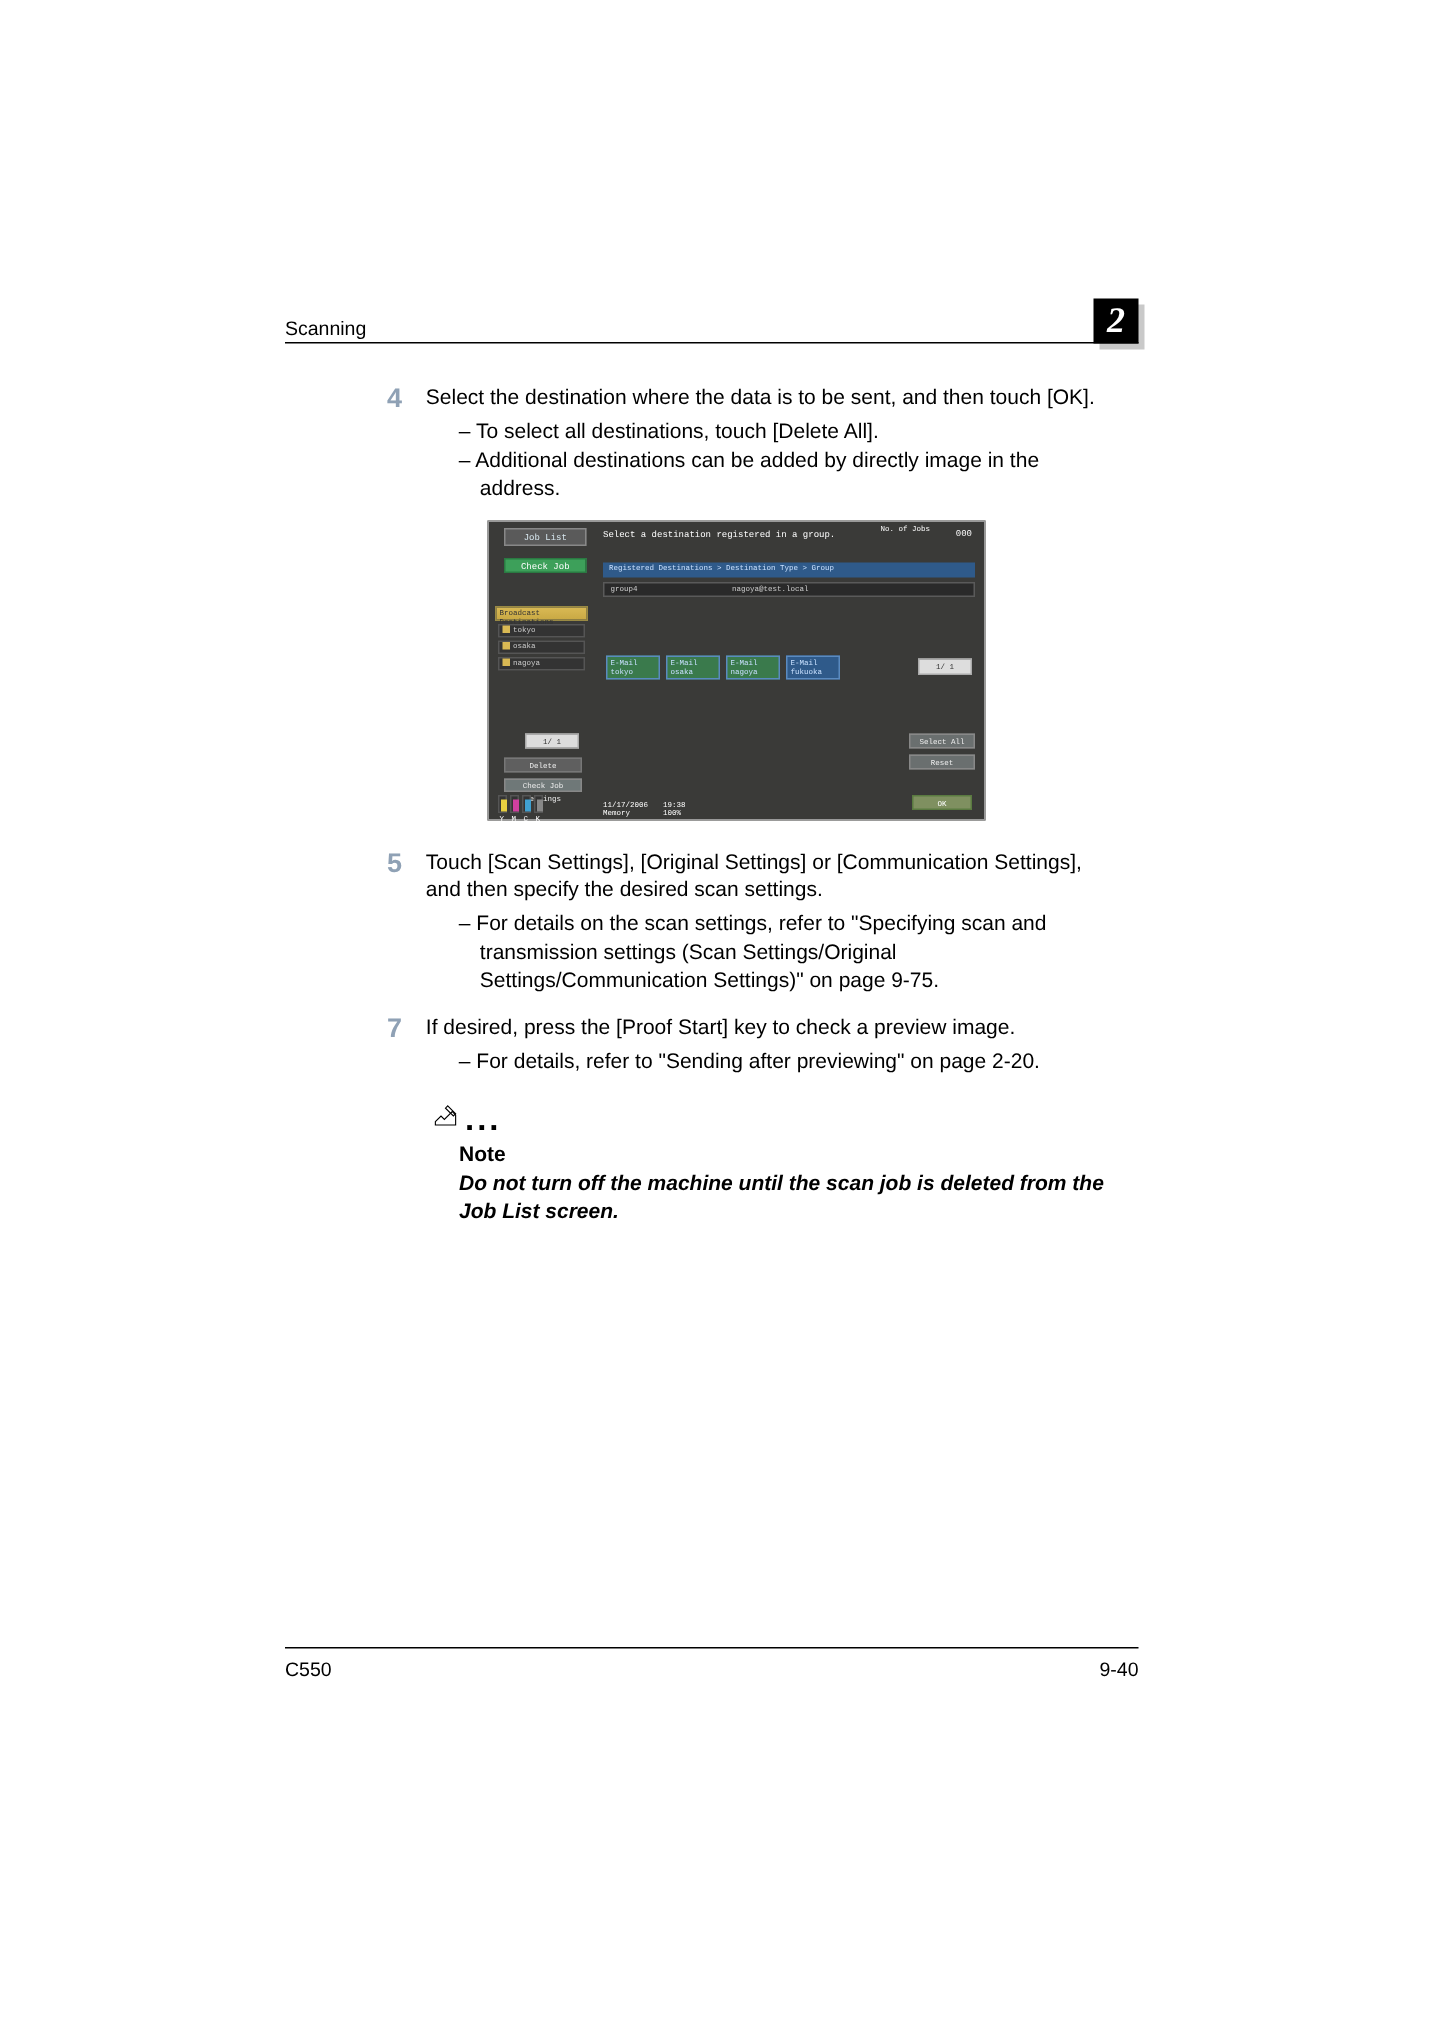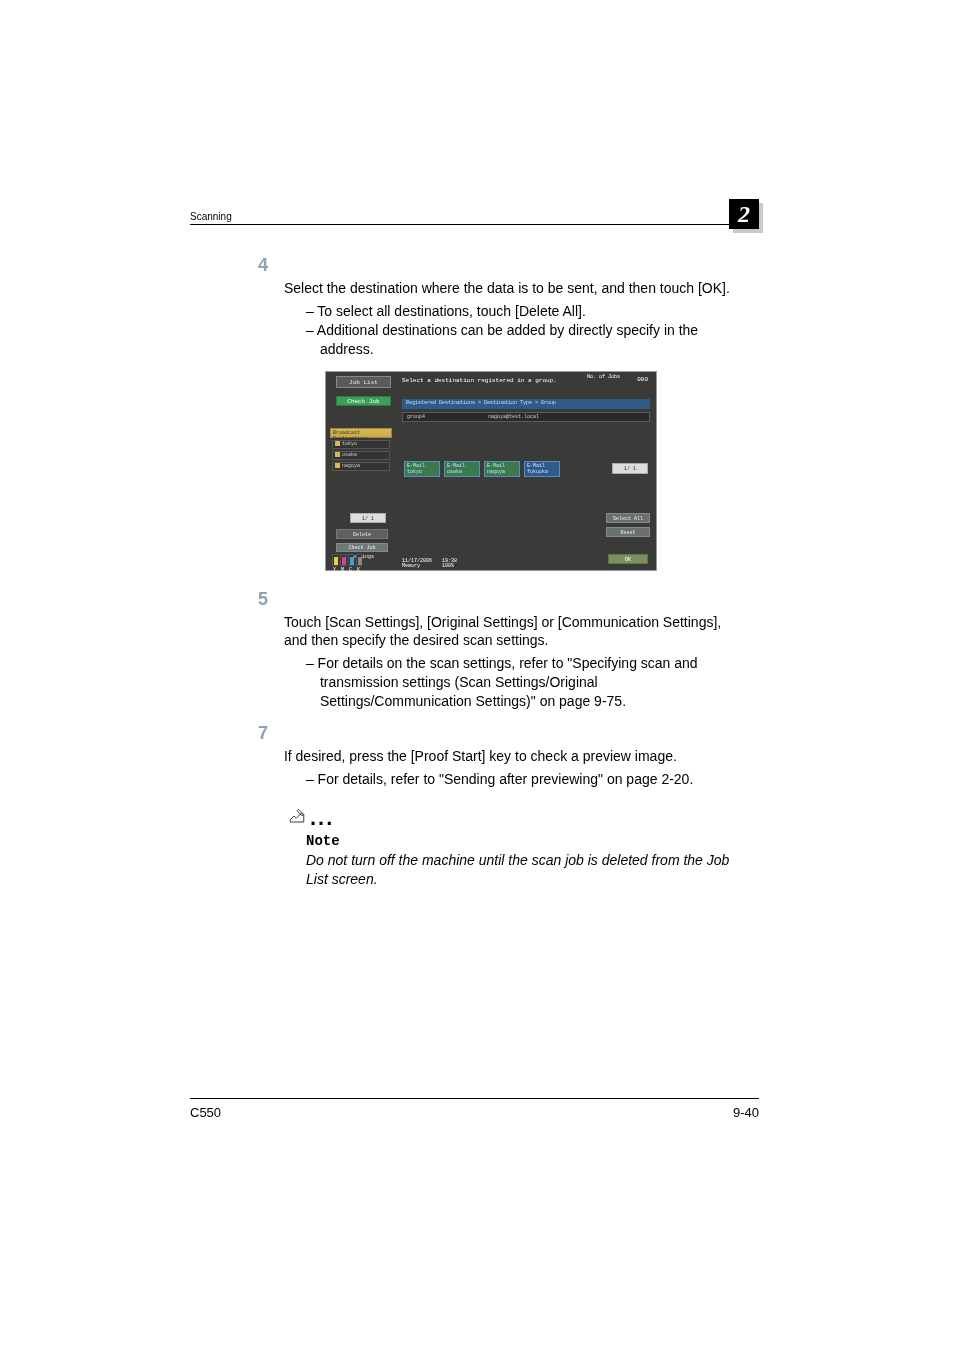"Scanning" .header-title { font-size: 10px -> 13px }
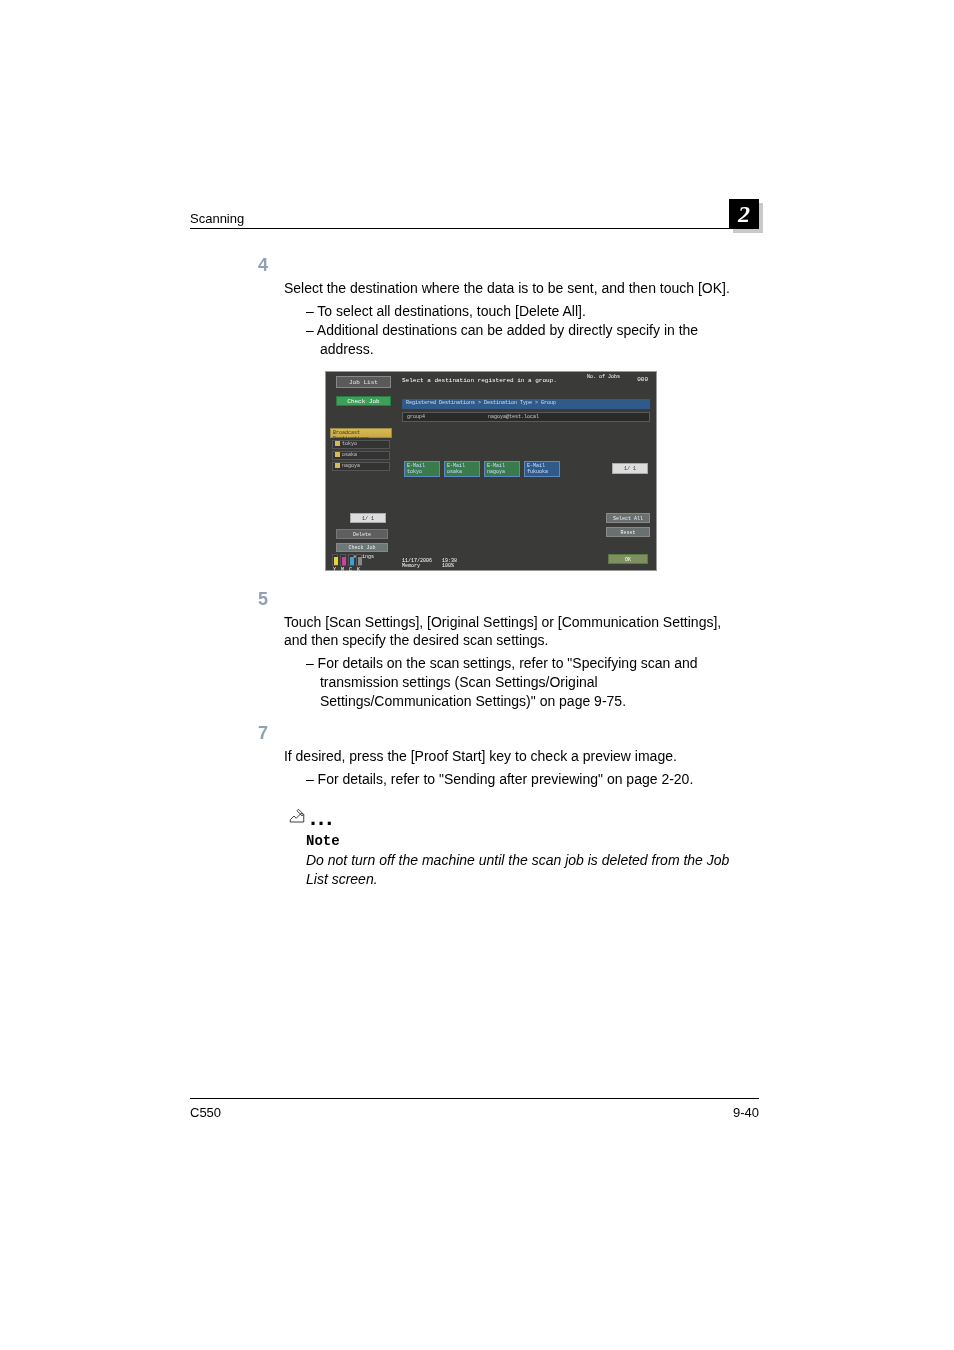"Select the destination where the" .step-body { margin-top: 24px -> none }
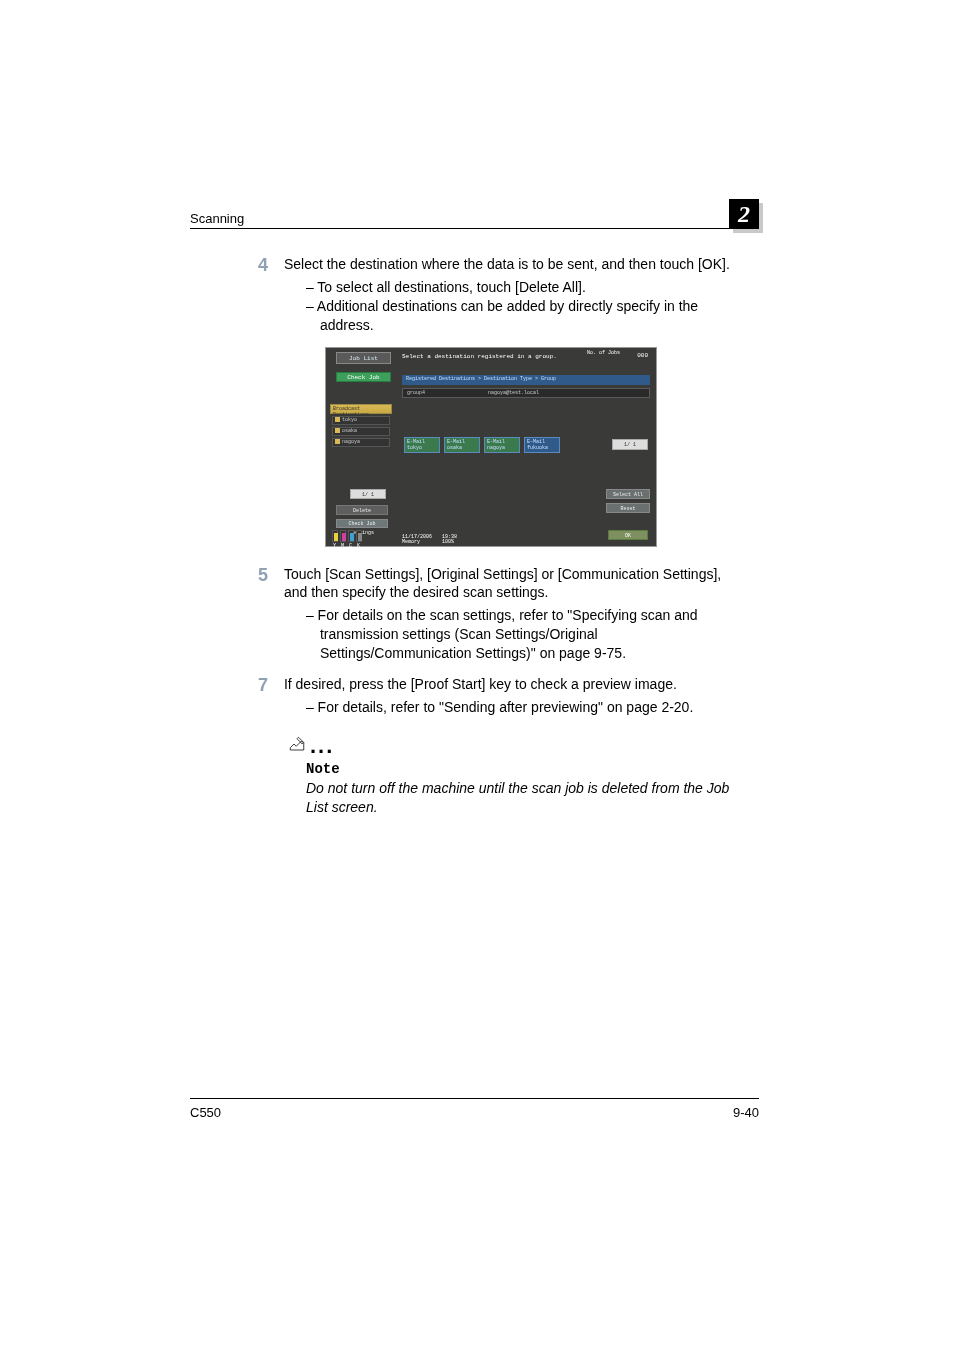"Additional destinations can be added" div.subitem { text: specify -> image }
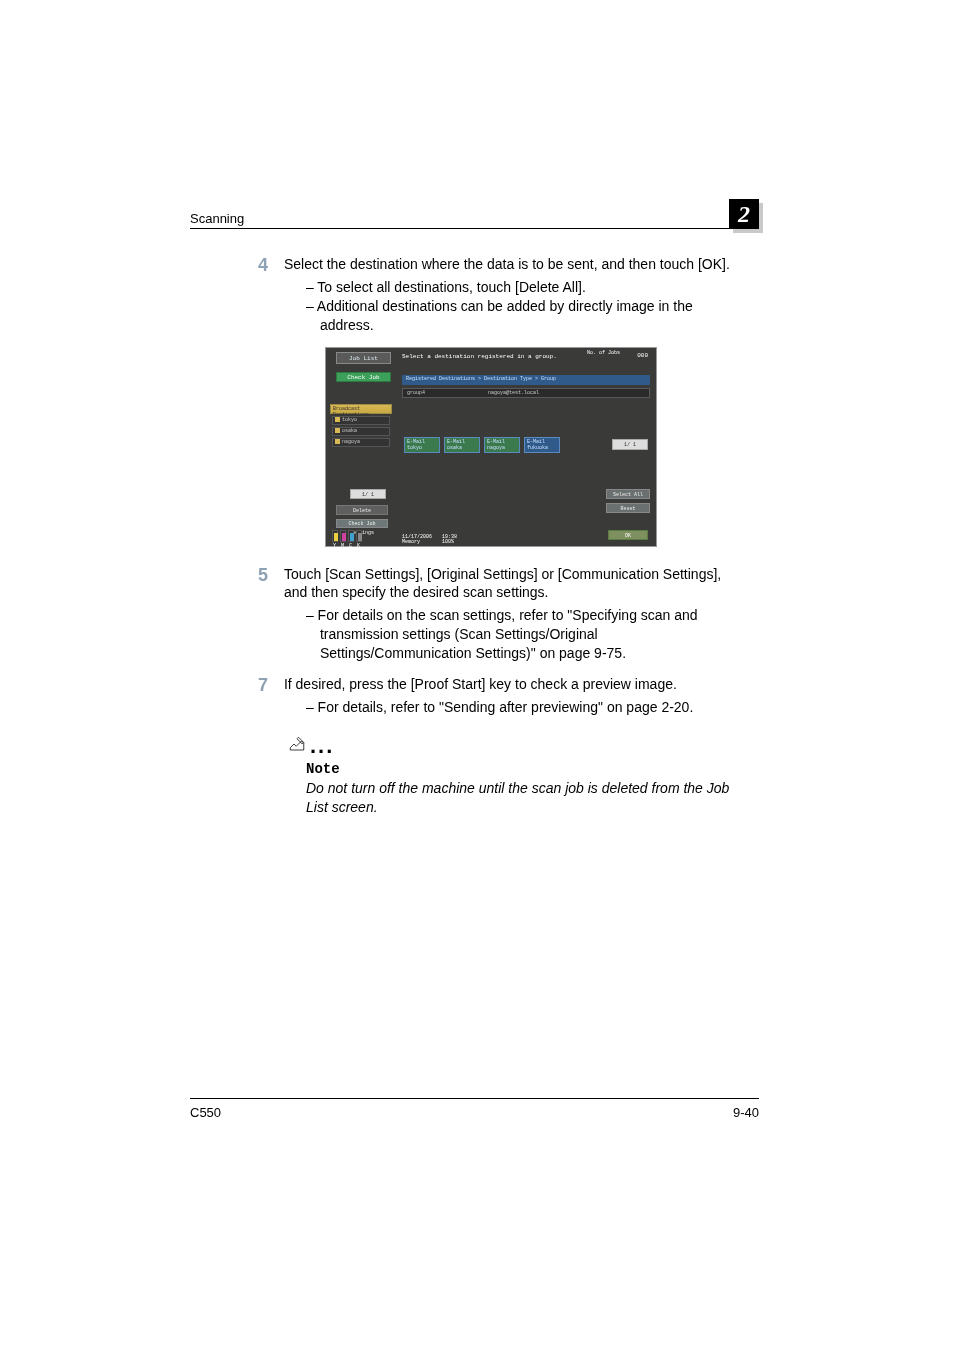"Note" .note-head { font-family: Liberation Mono, monospace -> none }
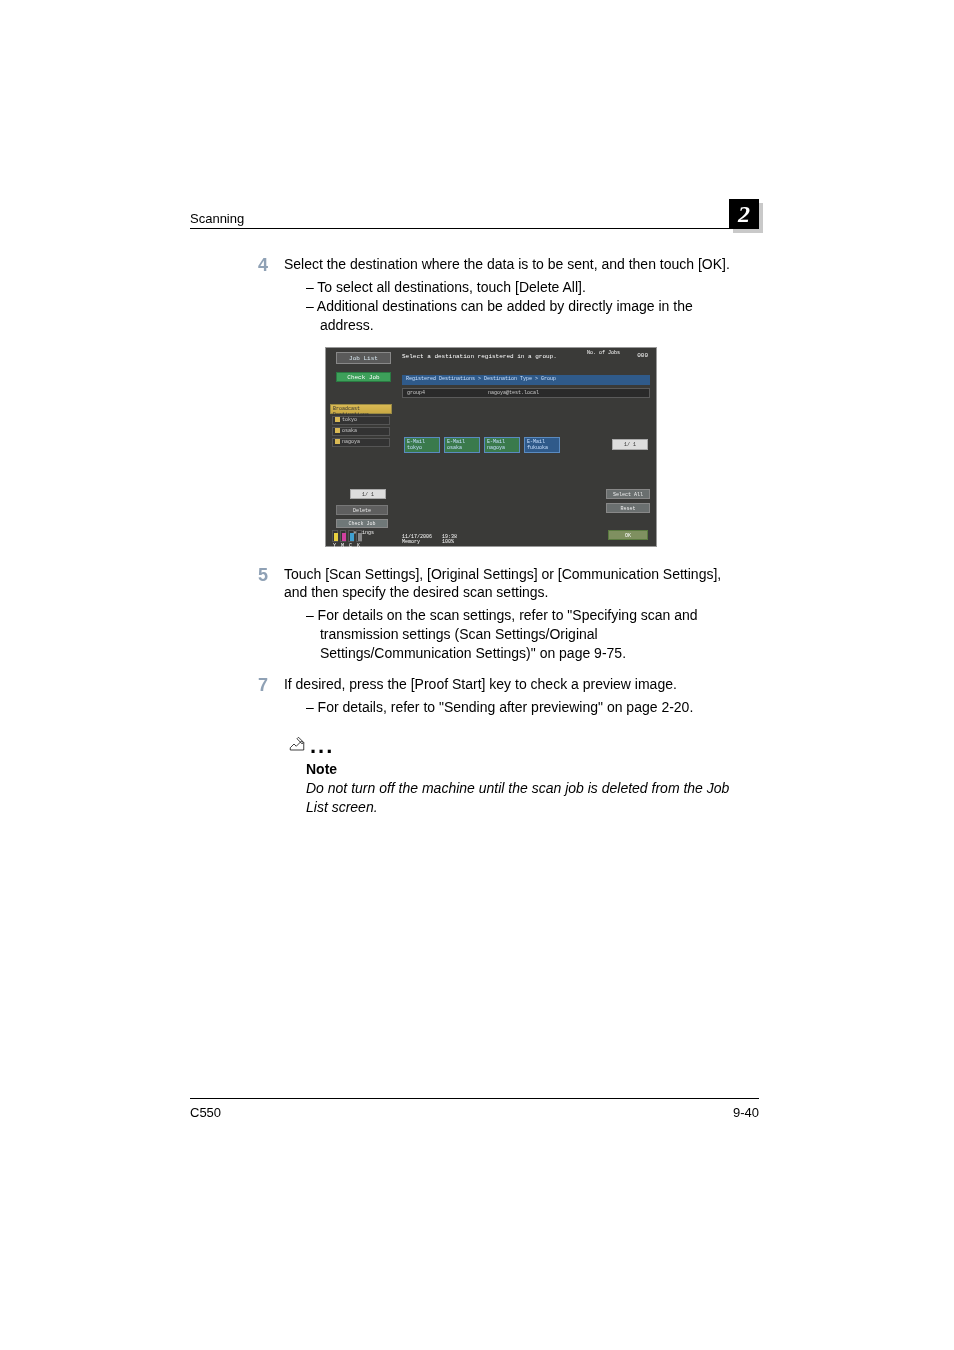"Do not turn off the" .note-text { font-weight: none -> bold }
